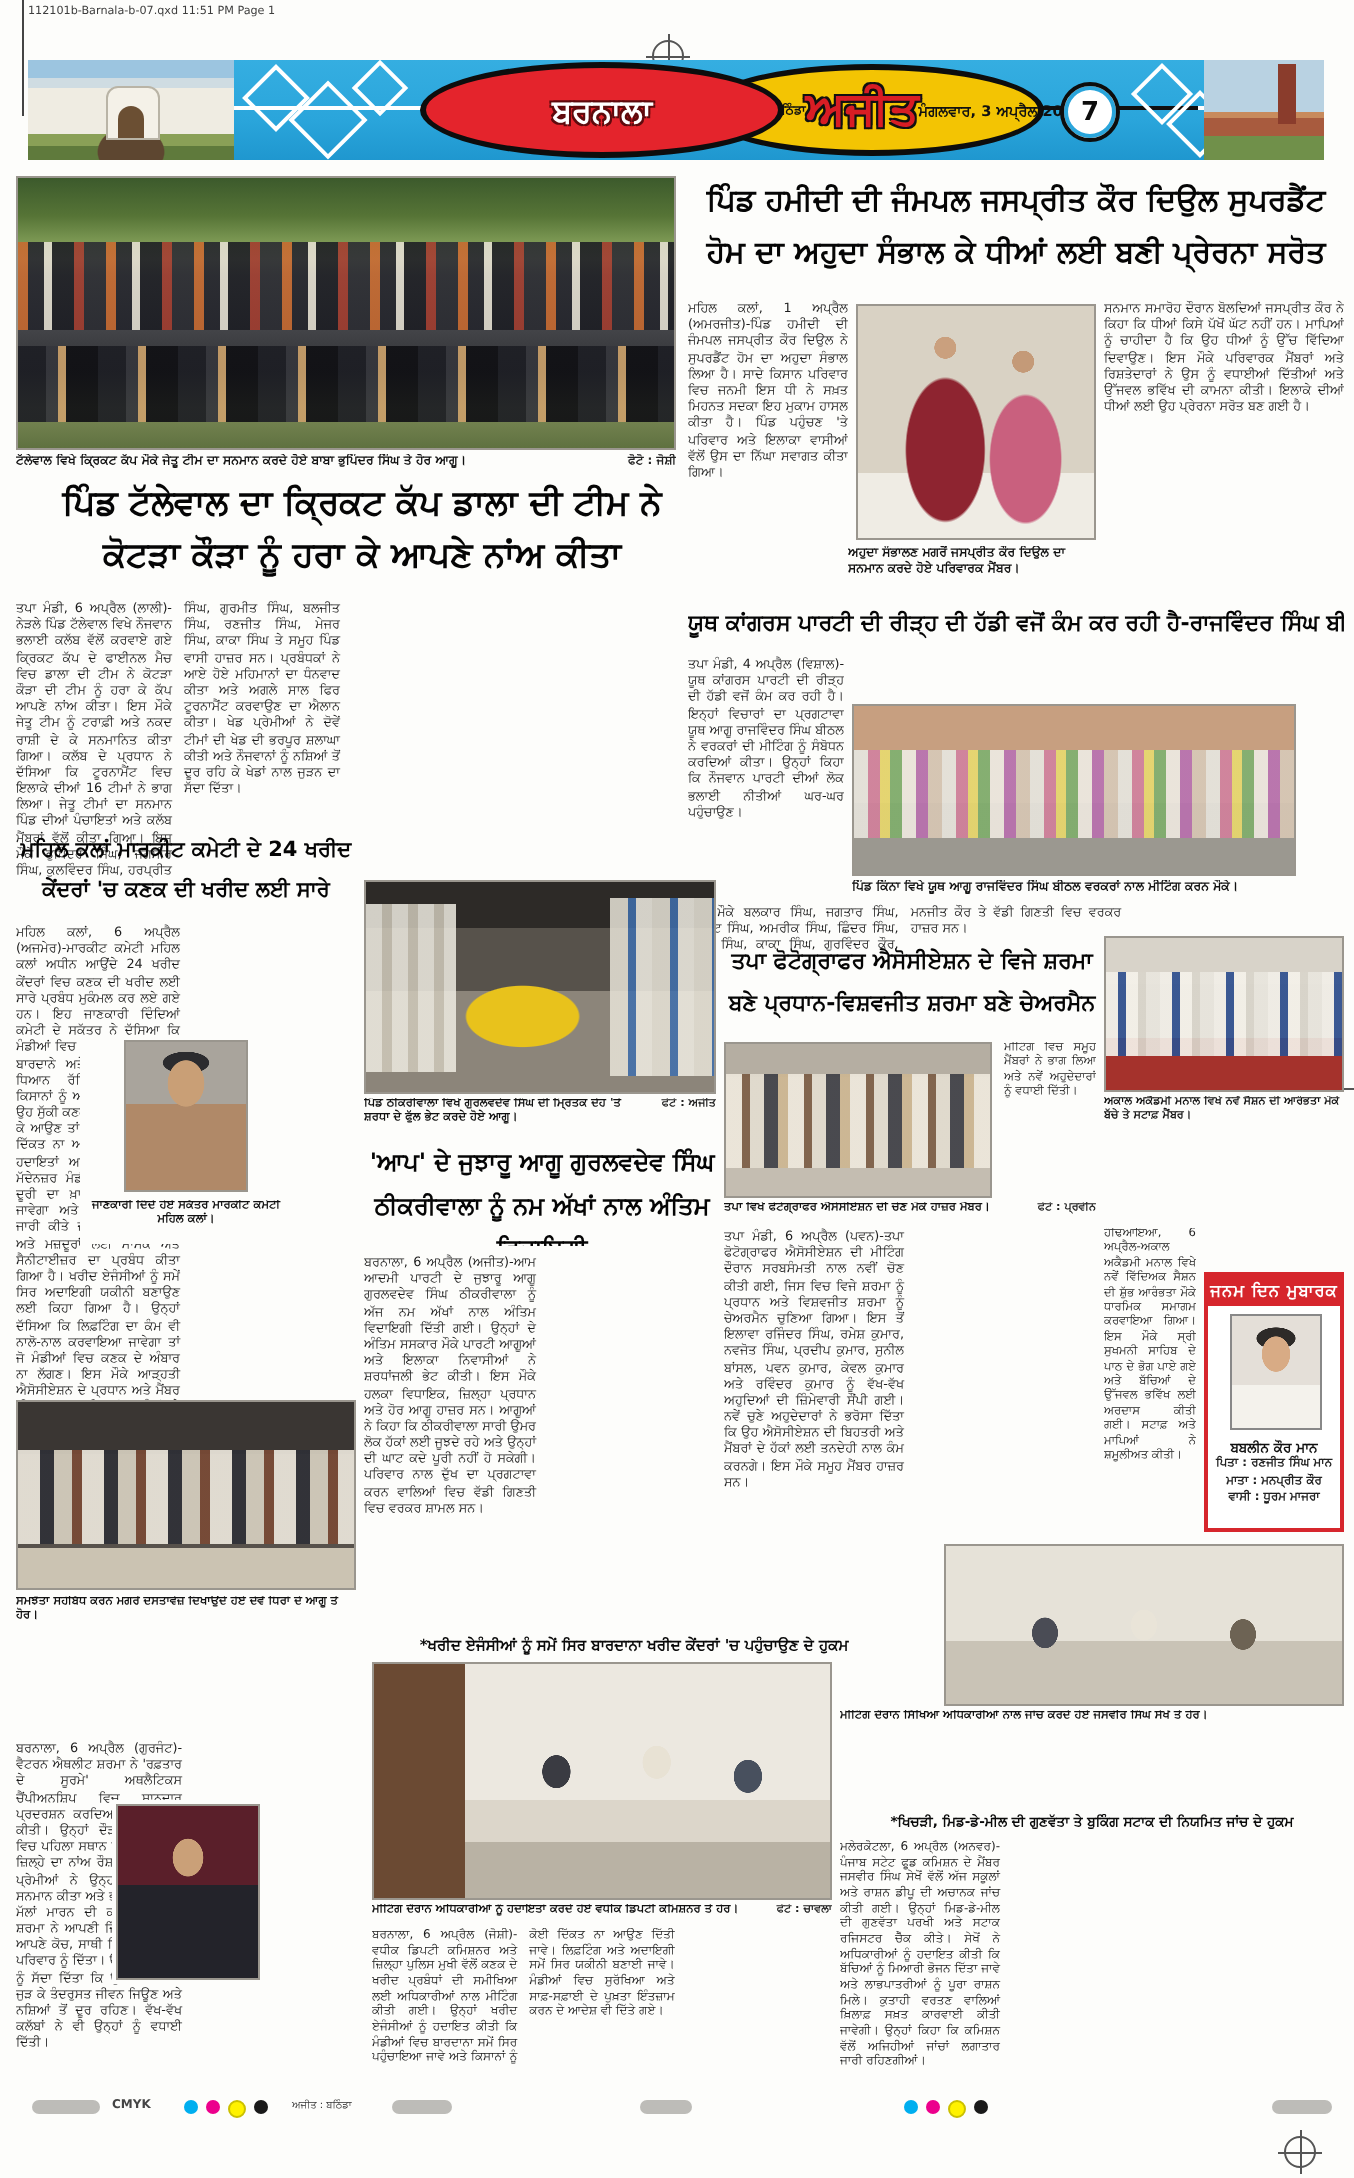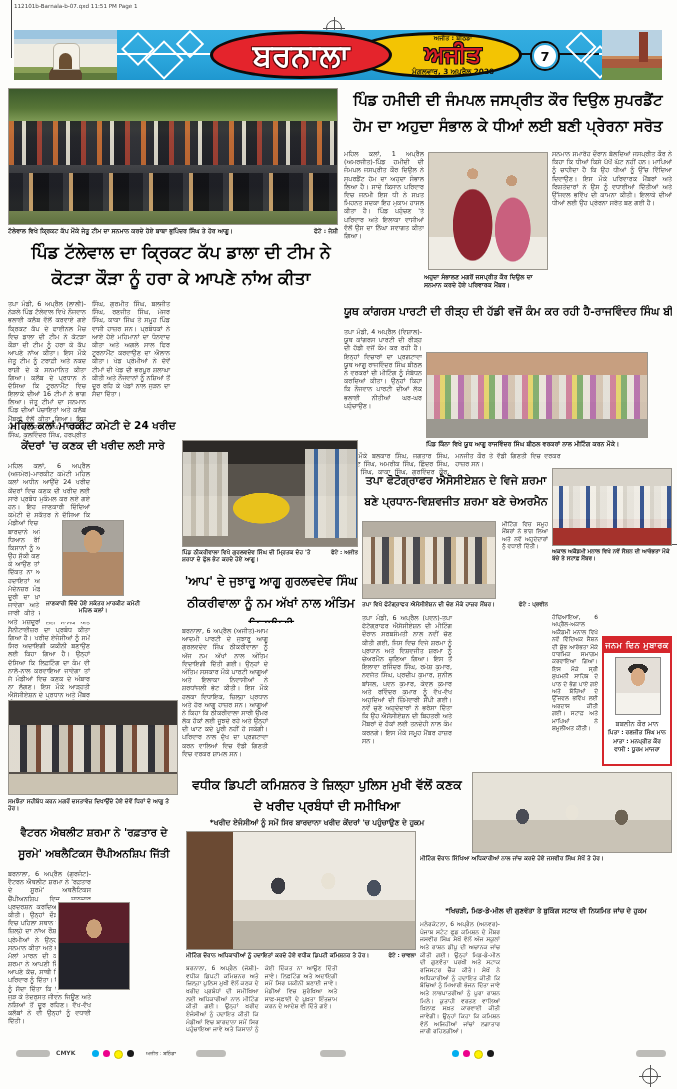"ਬਰਨਾਲਾ" .city-txt { font-size: 31px -> 16px }
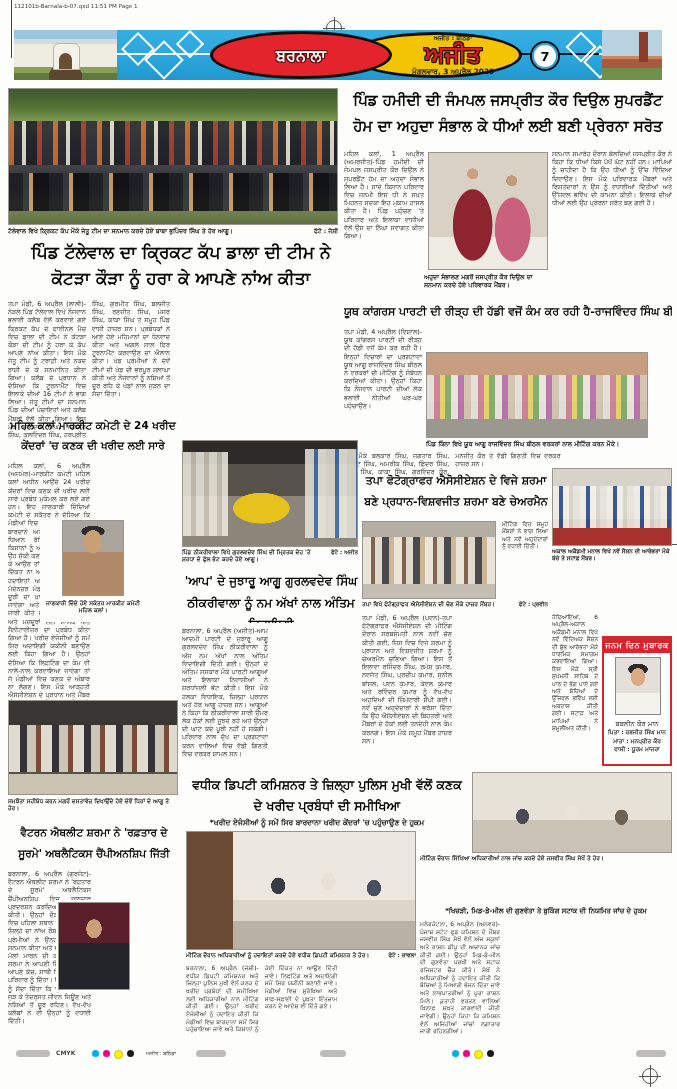"ਅਜੀਤ" .oval-yellow { flex-direction: column -> row }
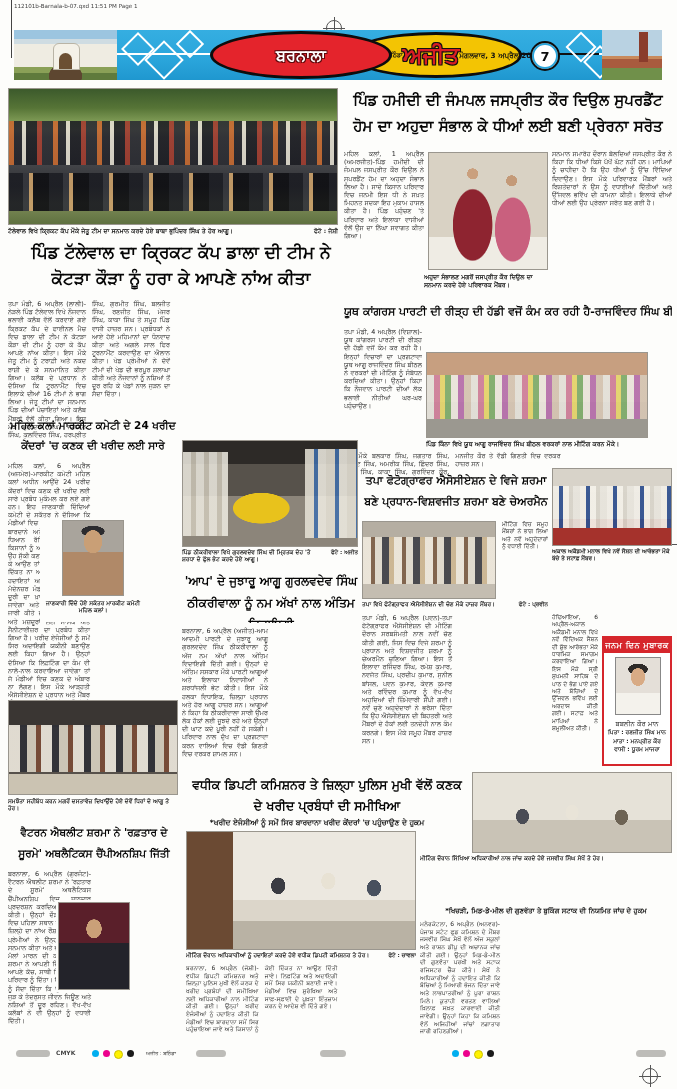"ਬਬਲੀਨ ਕੌਰ ਮਾਨ" .bday-name { font-weight: 400 -> 700 }
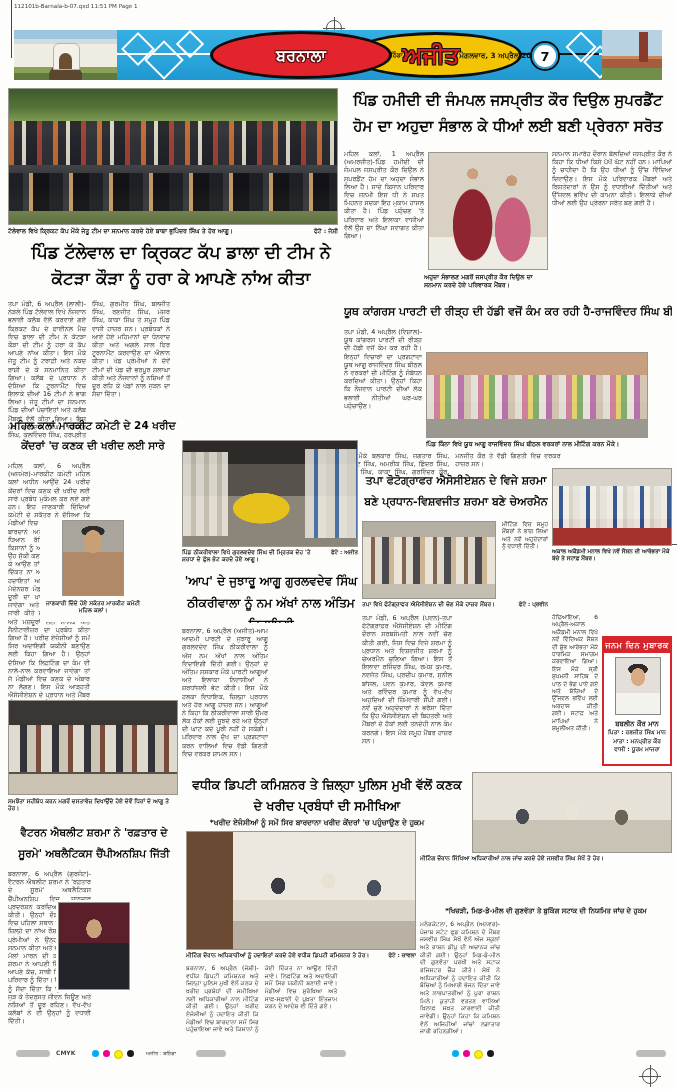"ਵਧੀਕ ਡਿਪਟੀ ਕਮਿਸ਼ਨਰ ਤੇ ਜ਼ਿਲ੍ਹਾ" div.abs { html: <div>ਵਧੀਕ ਡਿਪਟੀ ਕਮਿਸ਼ਨਰ ਤੇ ਜ਼ਿਲ੍ਹਾ ਪੁਲਿਸ ਮੁਖੀ ਵੱਲੋਂ ਕਣਕ ਦੇ ਖਰੀਦ ਪ੍ਰਬੰਧਾਂ ਦੀ ਸਮੀਖਿਆ</div> -> none }
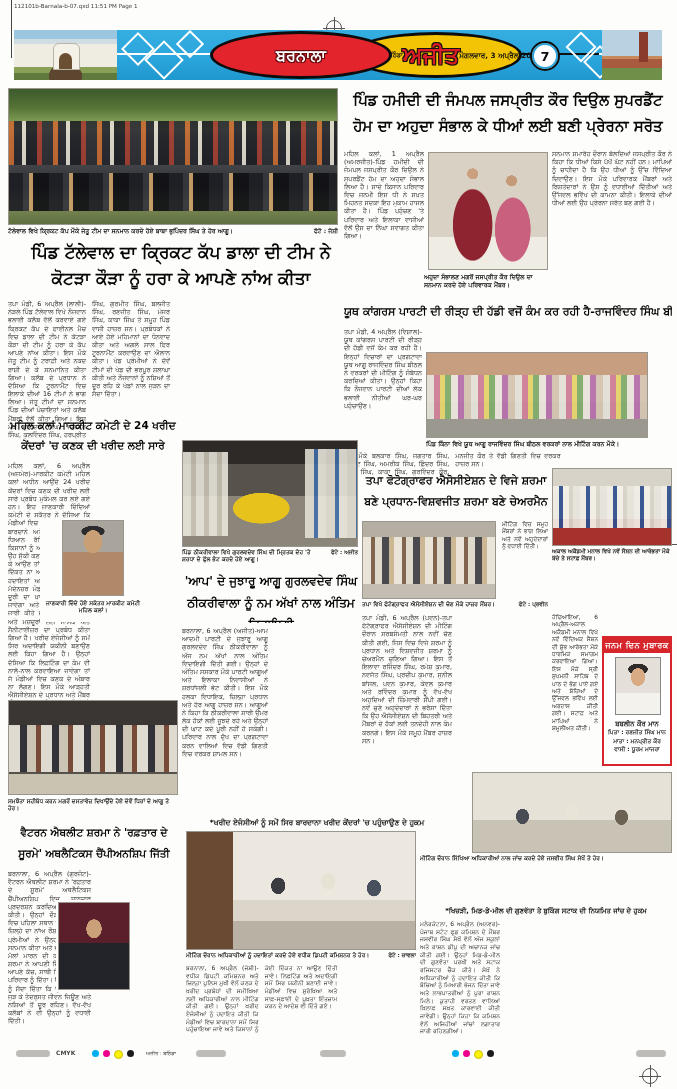"ਵੈਟਰਨ ਐਥਲੀਟ ਸ਼ਰਮਾ ਨੇ 'ਰਫ਼ਤਾਰ" div.abs { html: <div>ਵੈਟਰਨ ਐਥਲੀਟ ਸ਼ਰਮਾ ਨੇ 'ਰਫ਼ਤਾਰ ਦੇ ਸੂਰਮੇ' ਅਥਲੈਟਿਕਸ ਚੈਂਪੀਅਨਸ਼ਿਪ ਜਿੱਤੀ</div> -> none }
